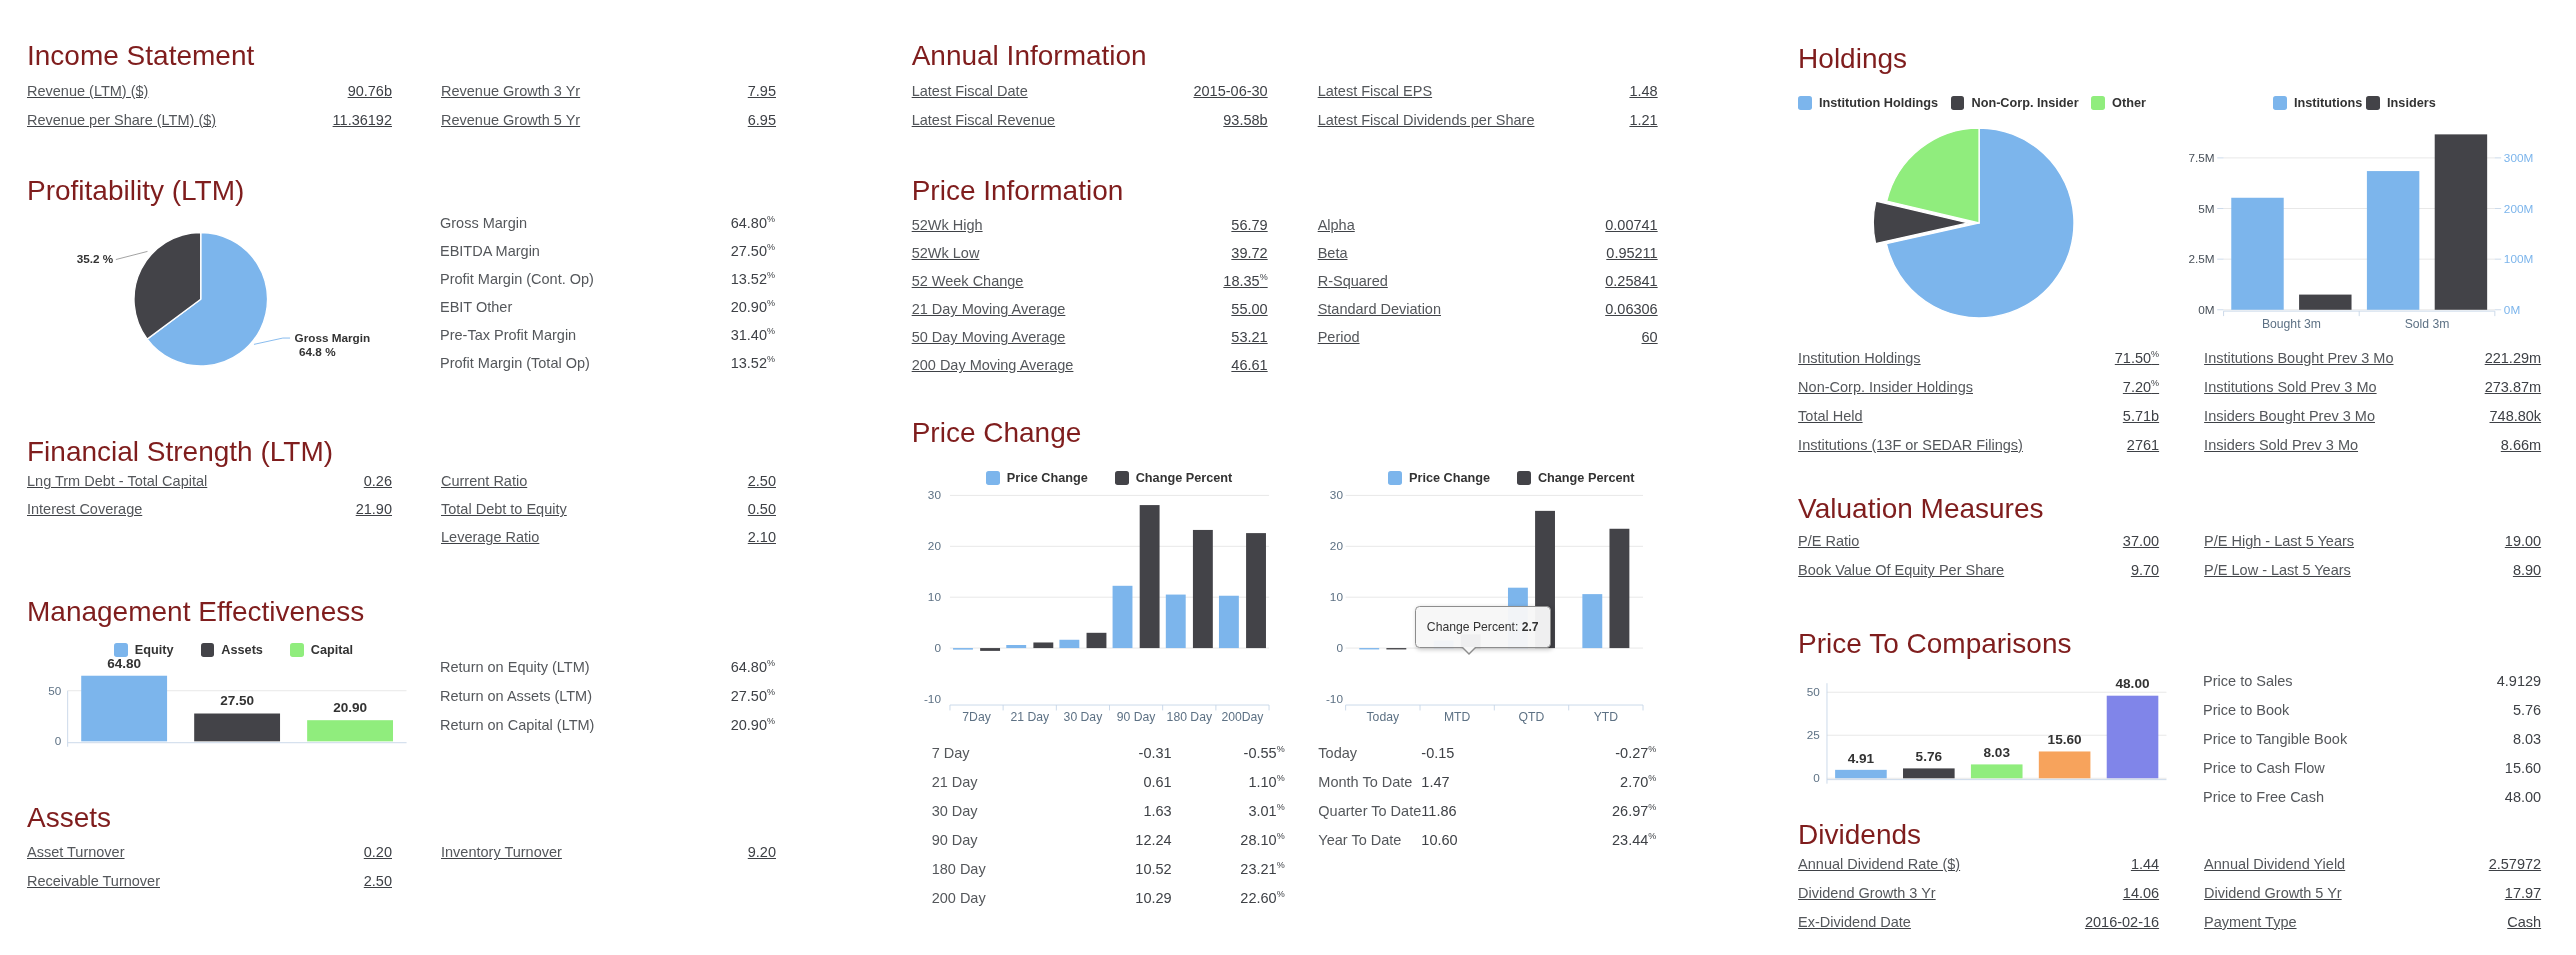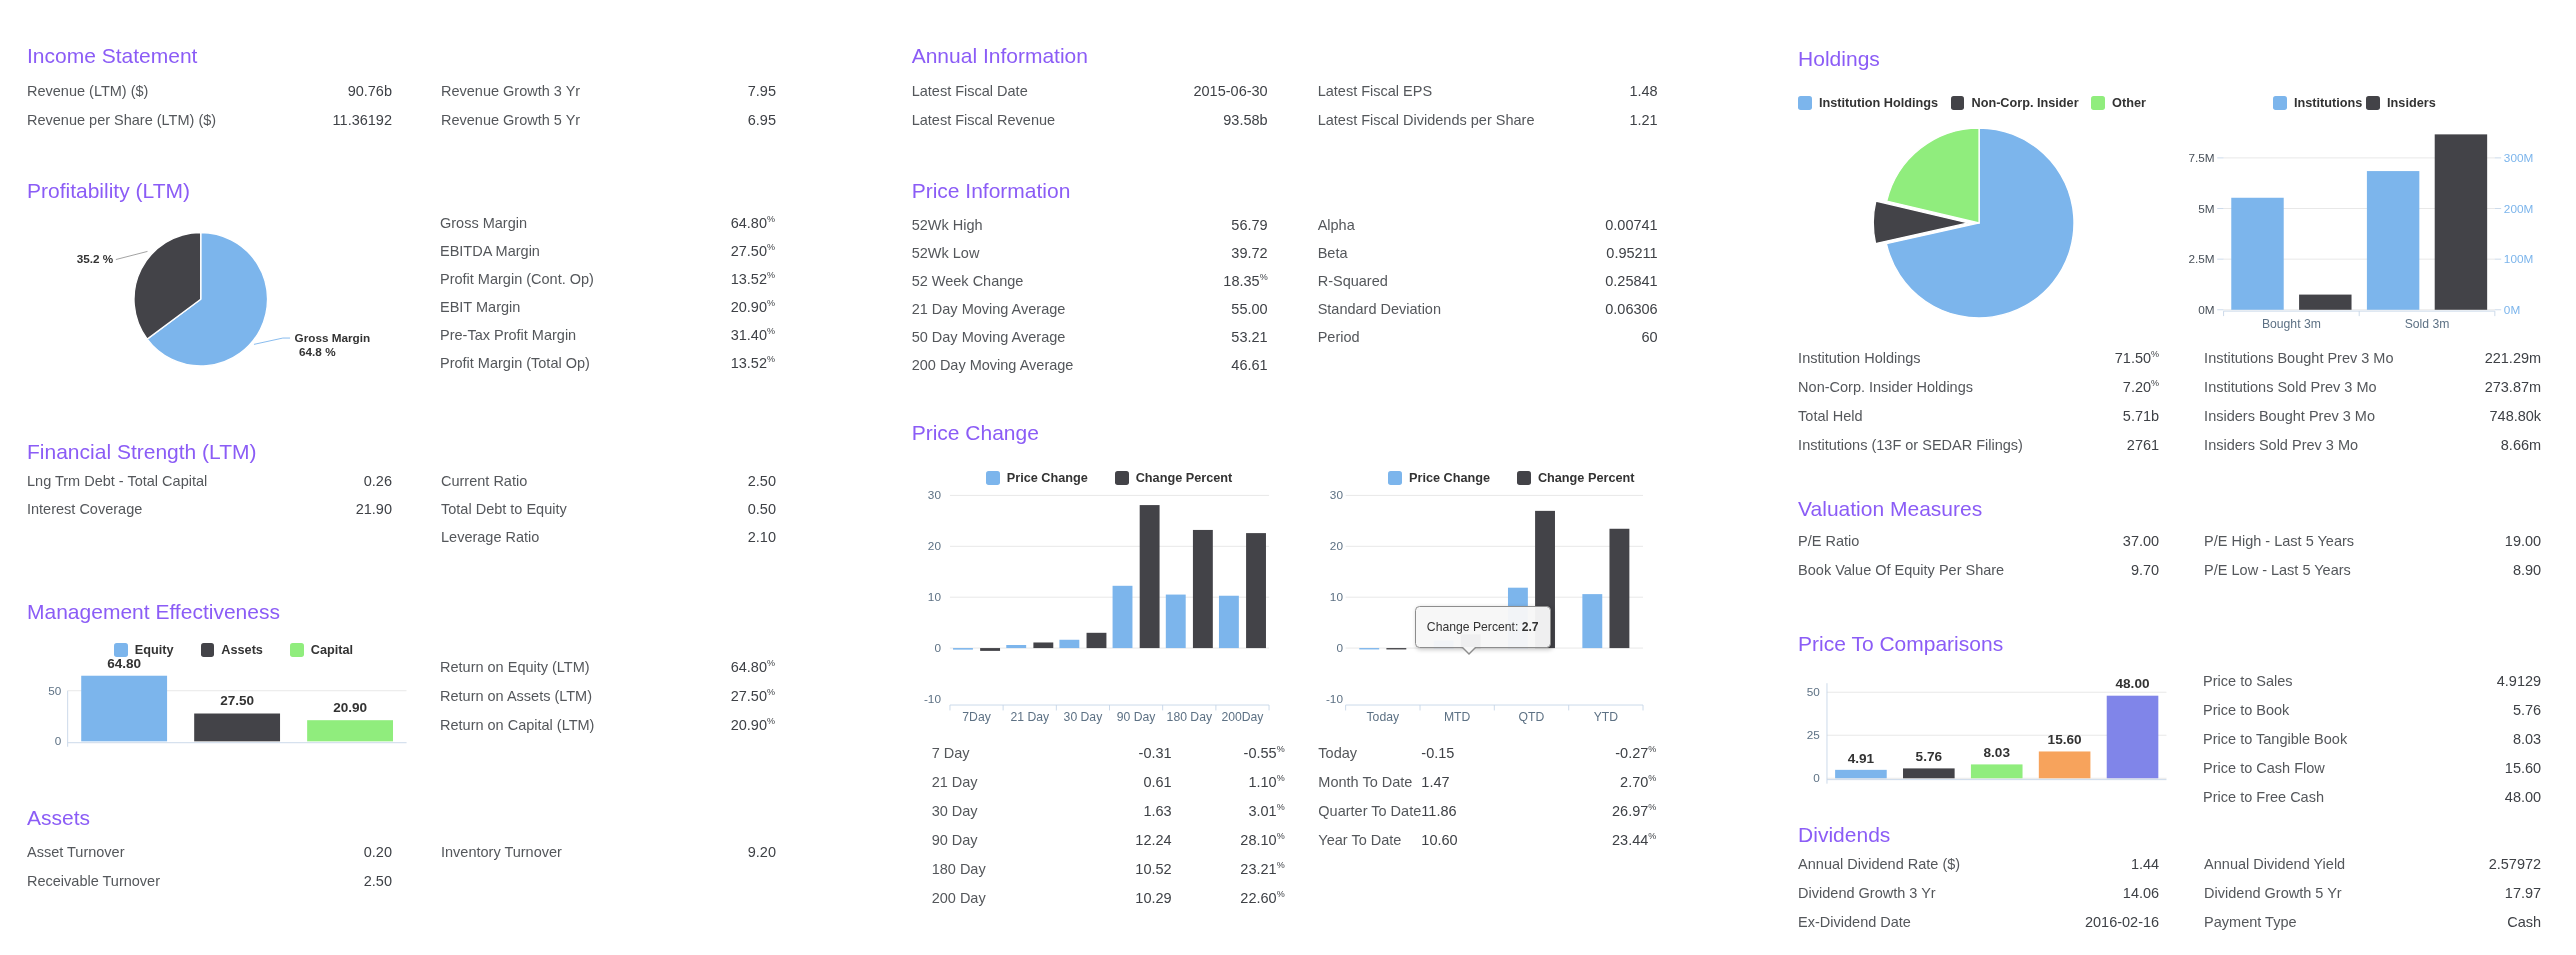"Income Statement" h2.sec-title { color: #8b5cf6 -> #7f1d1d; font-size: 21px -> 28px }
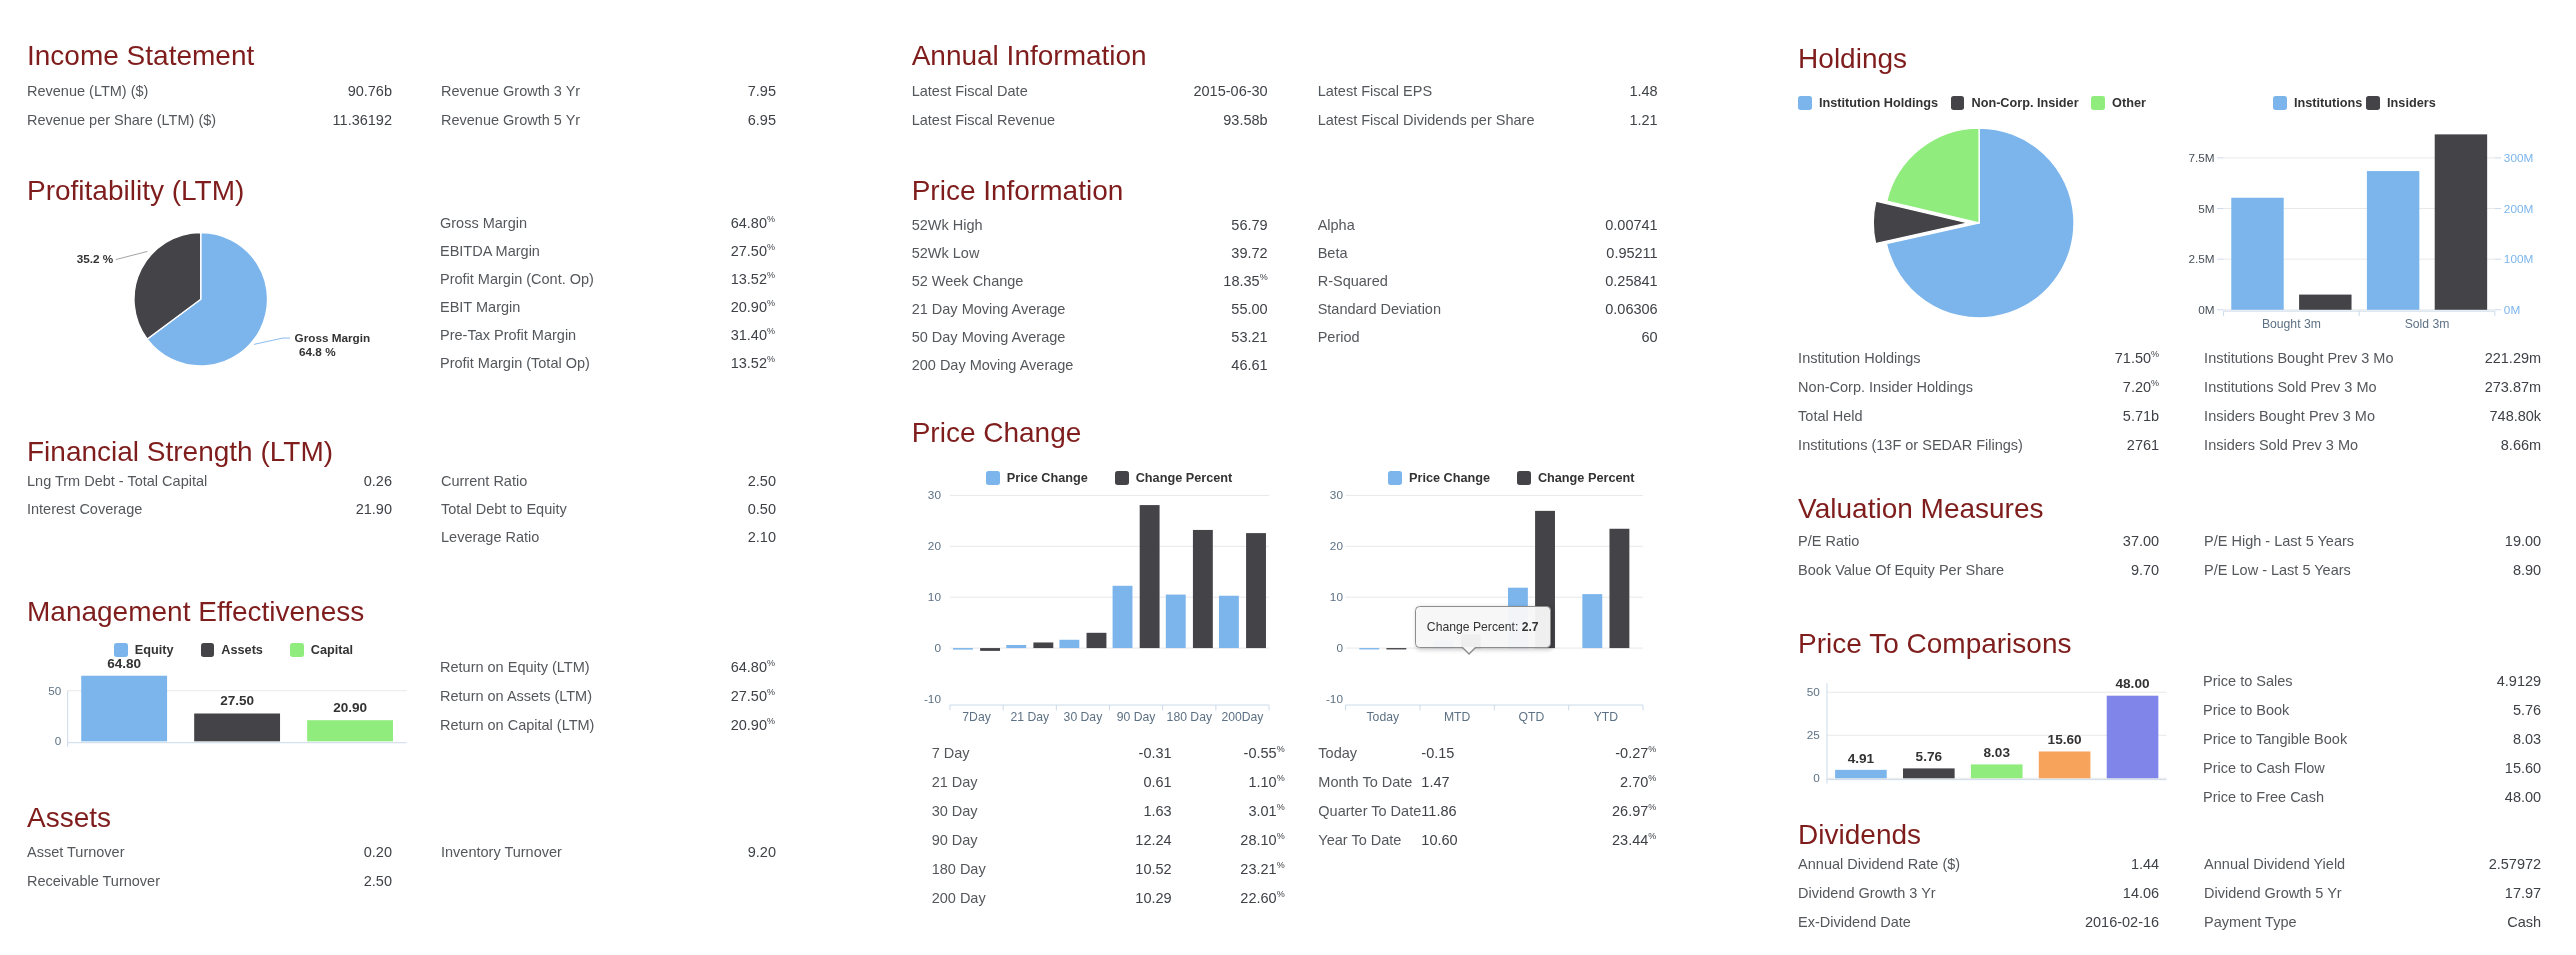"Revenue (LTM) ($)" .rows2 { text-decoration: none -> underline }
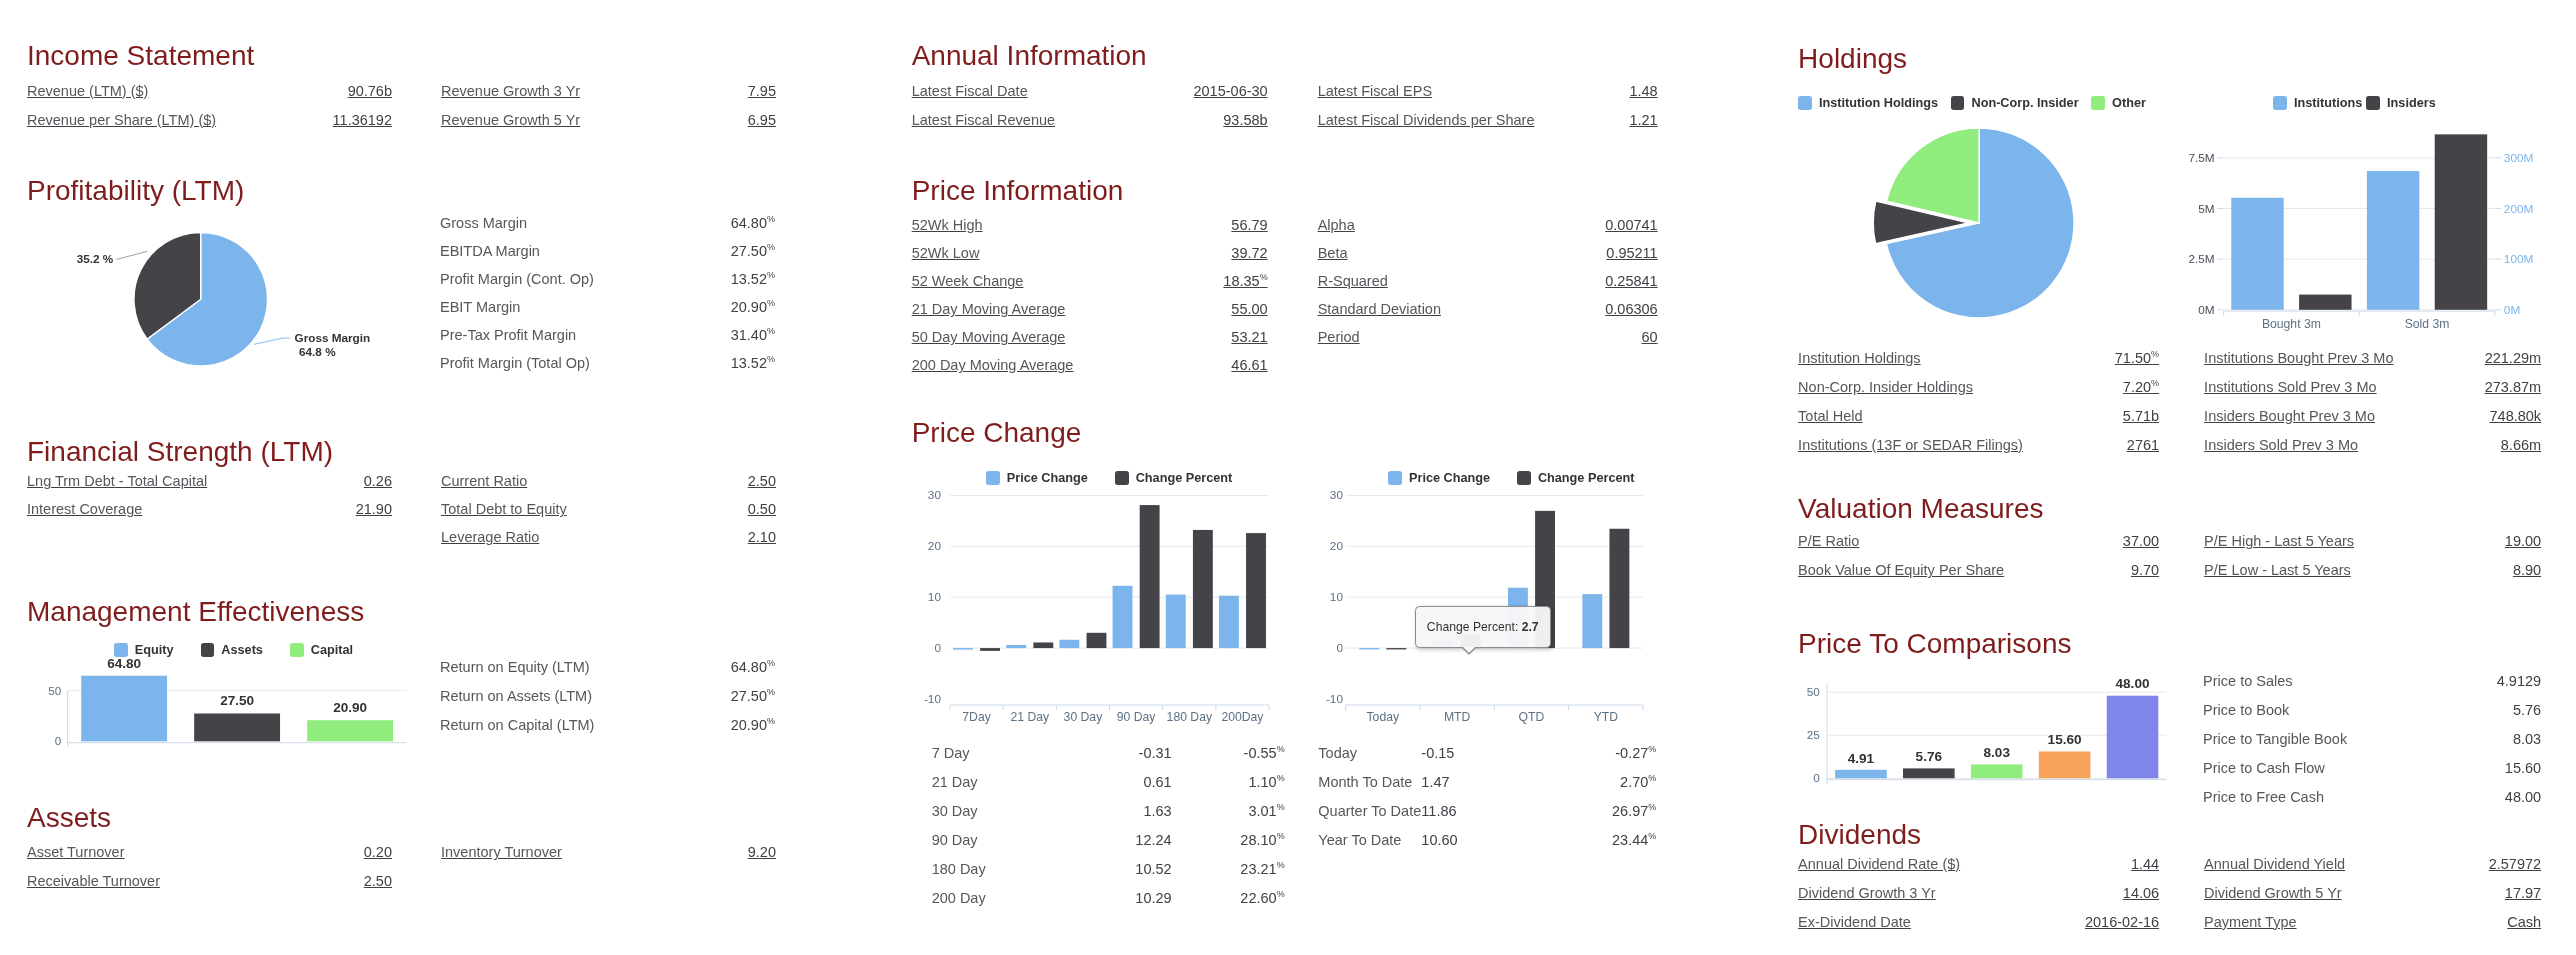"EBIT Margin" span.lbl { text: Margin -> Other }
